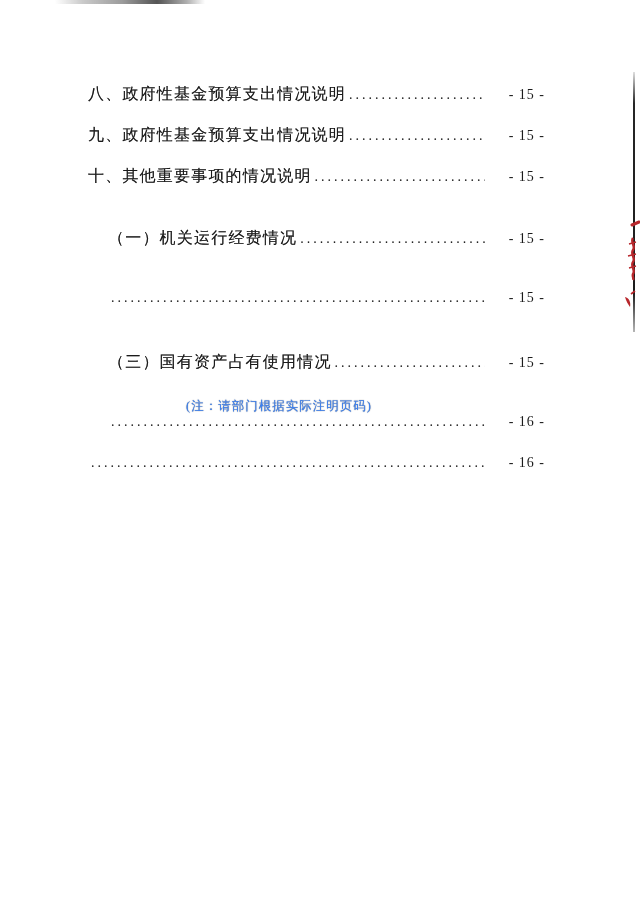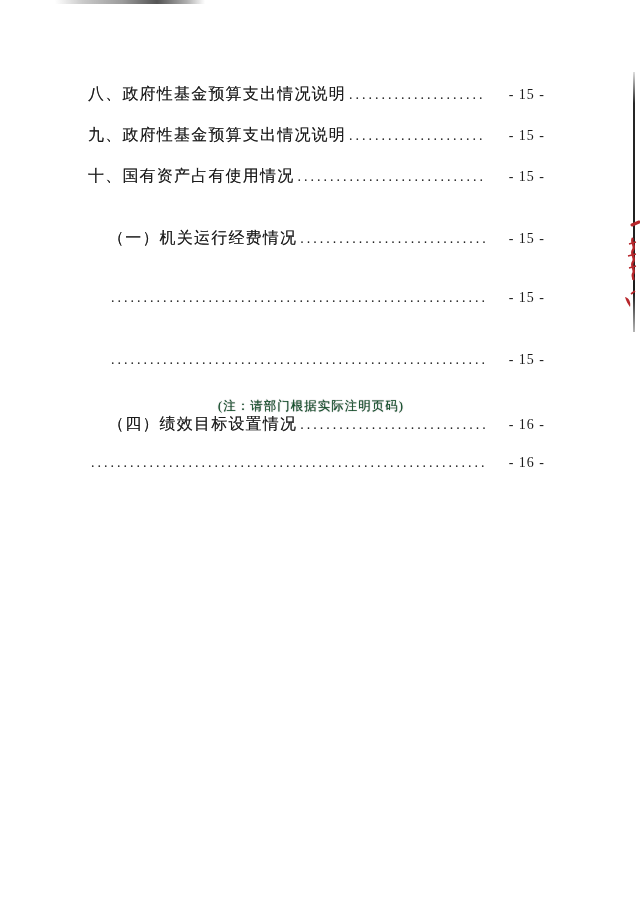"十、国有资产占有使用情况" span.toc-label { text: 国有资产占有使用情况 -> 其他重要事项的情况说明 }
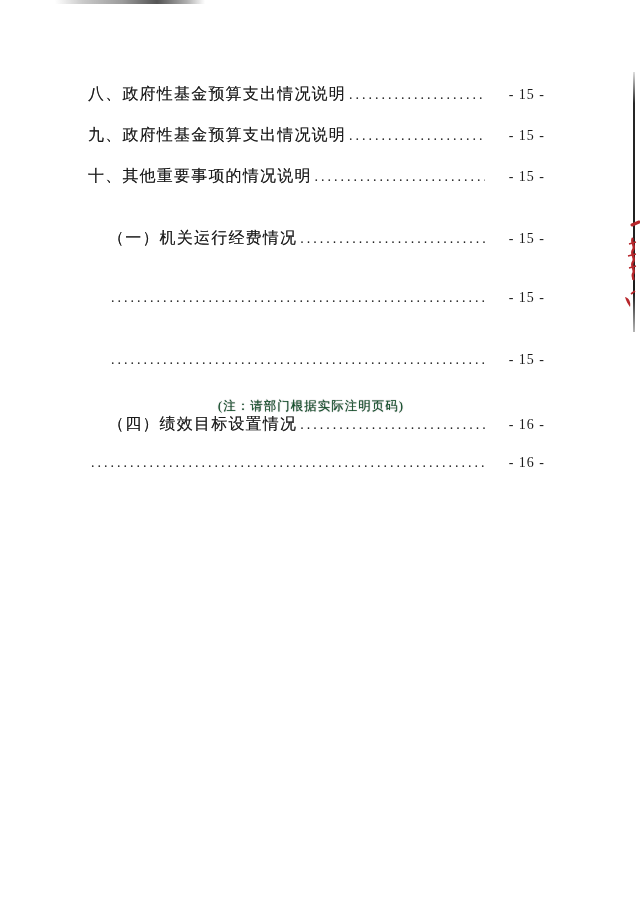"（三）国有资产占有使用情况" span.toc-label { html: none -> <span>（三）国有资产占有使用情况</span> }
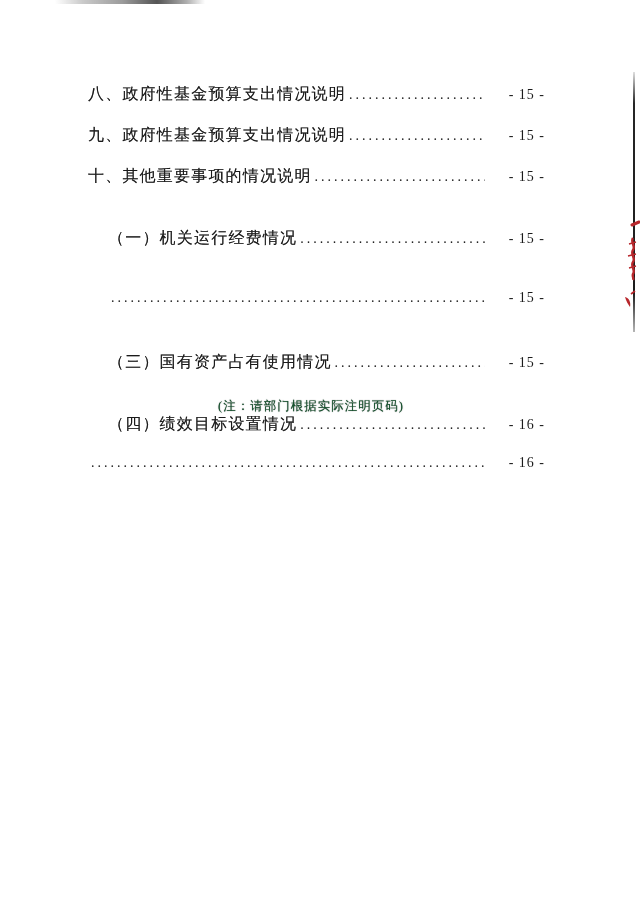"(注：请部门根据实际注明页码)" .note { color: #14532d -> #3b82f6; margin-left: 32px -> none }
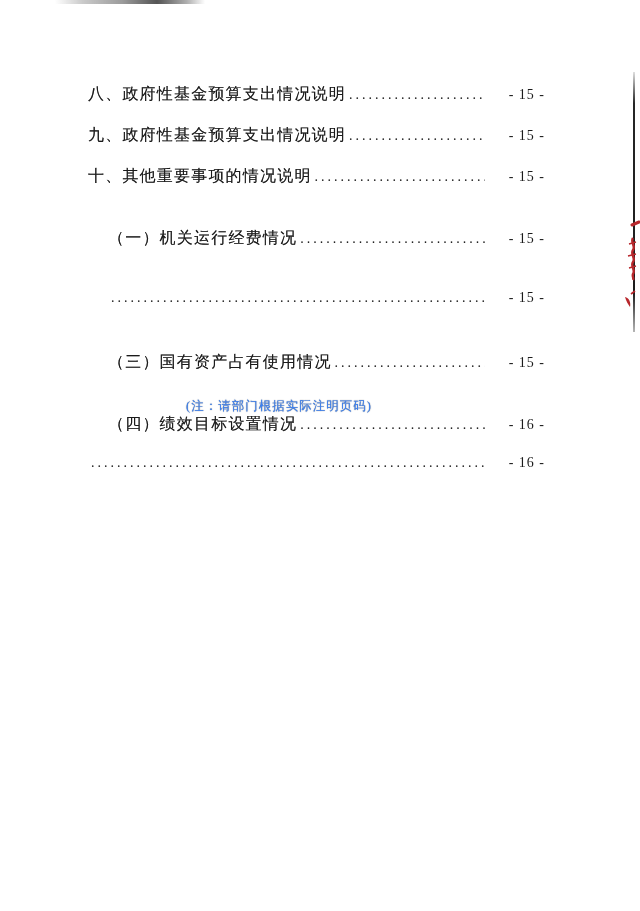"（四）绩效目标设置情况" span.toc-label { html: <span>（四）绩效目标设置情况</span> -> none }
